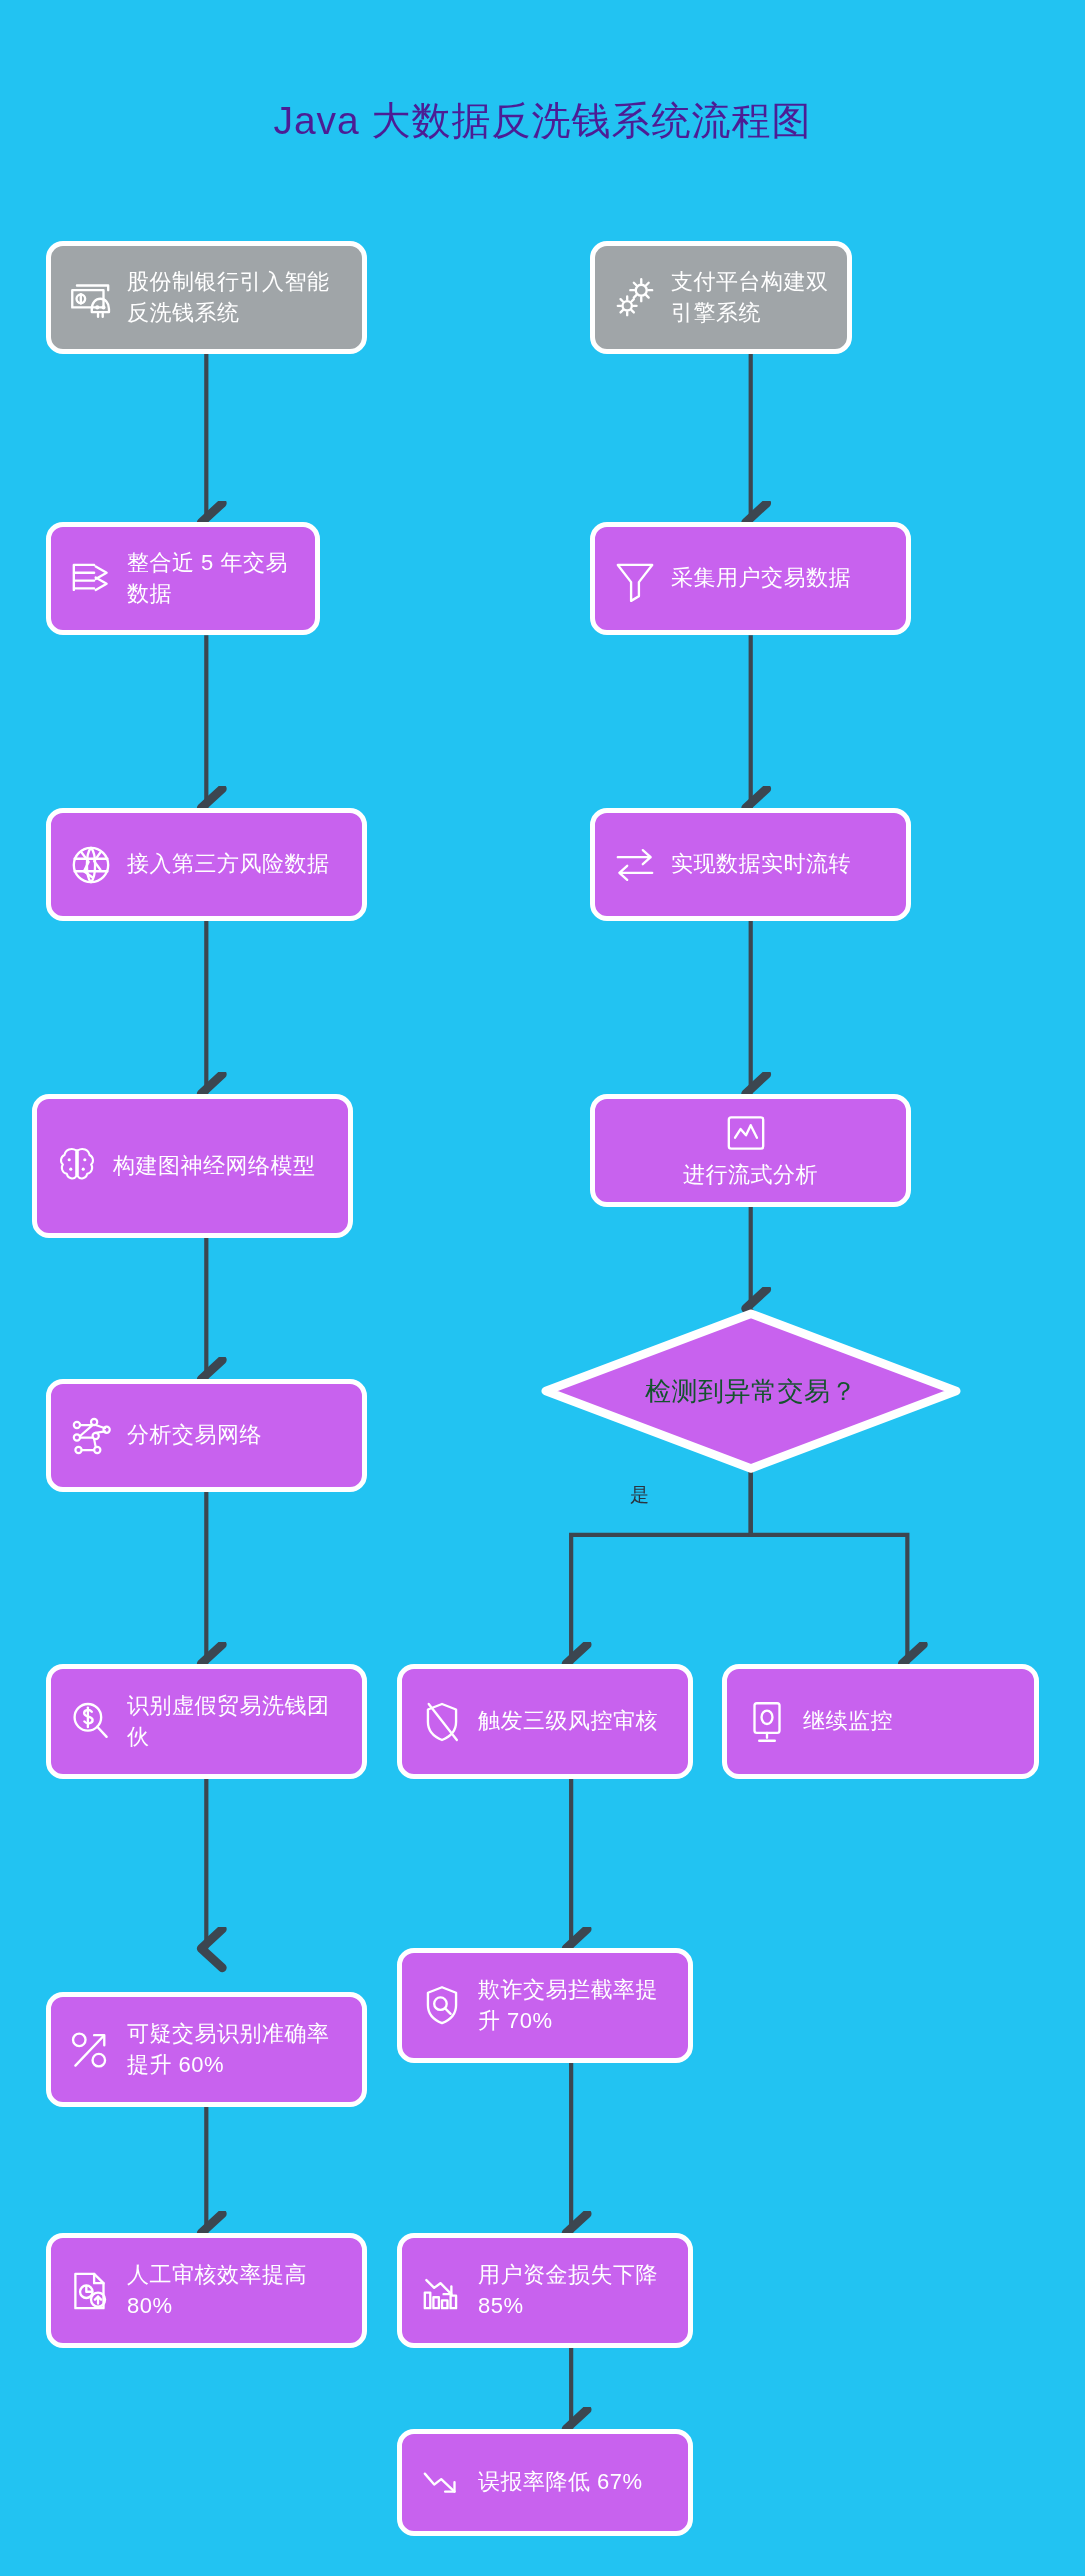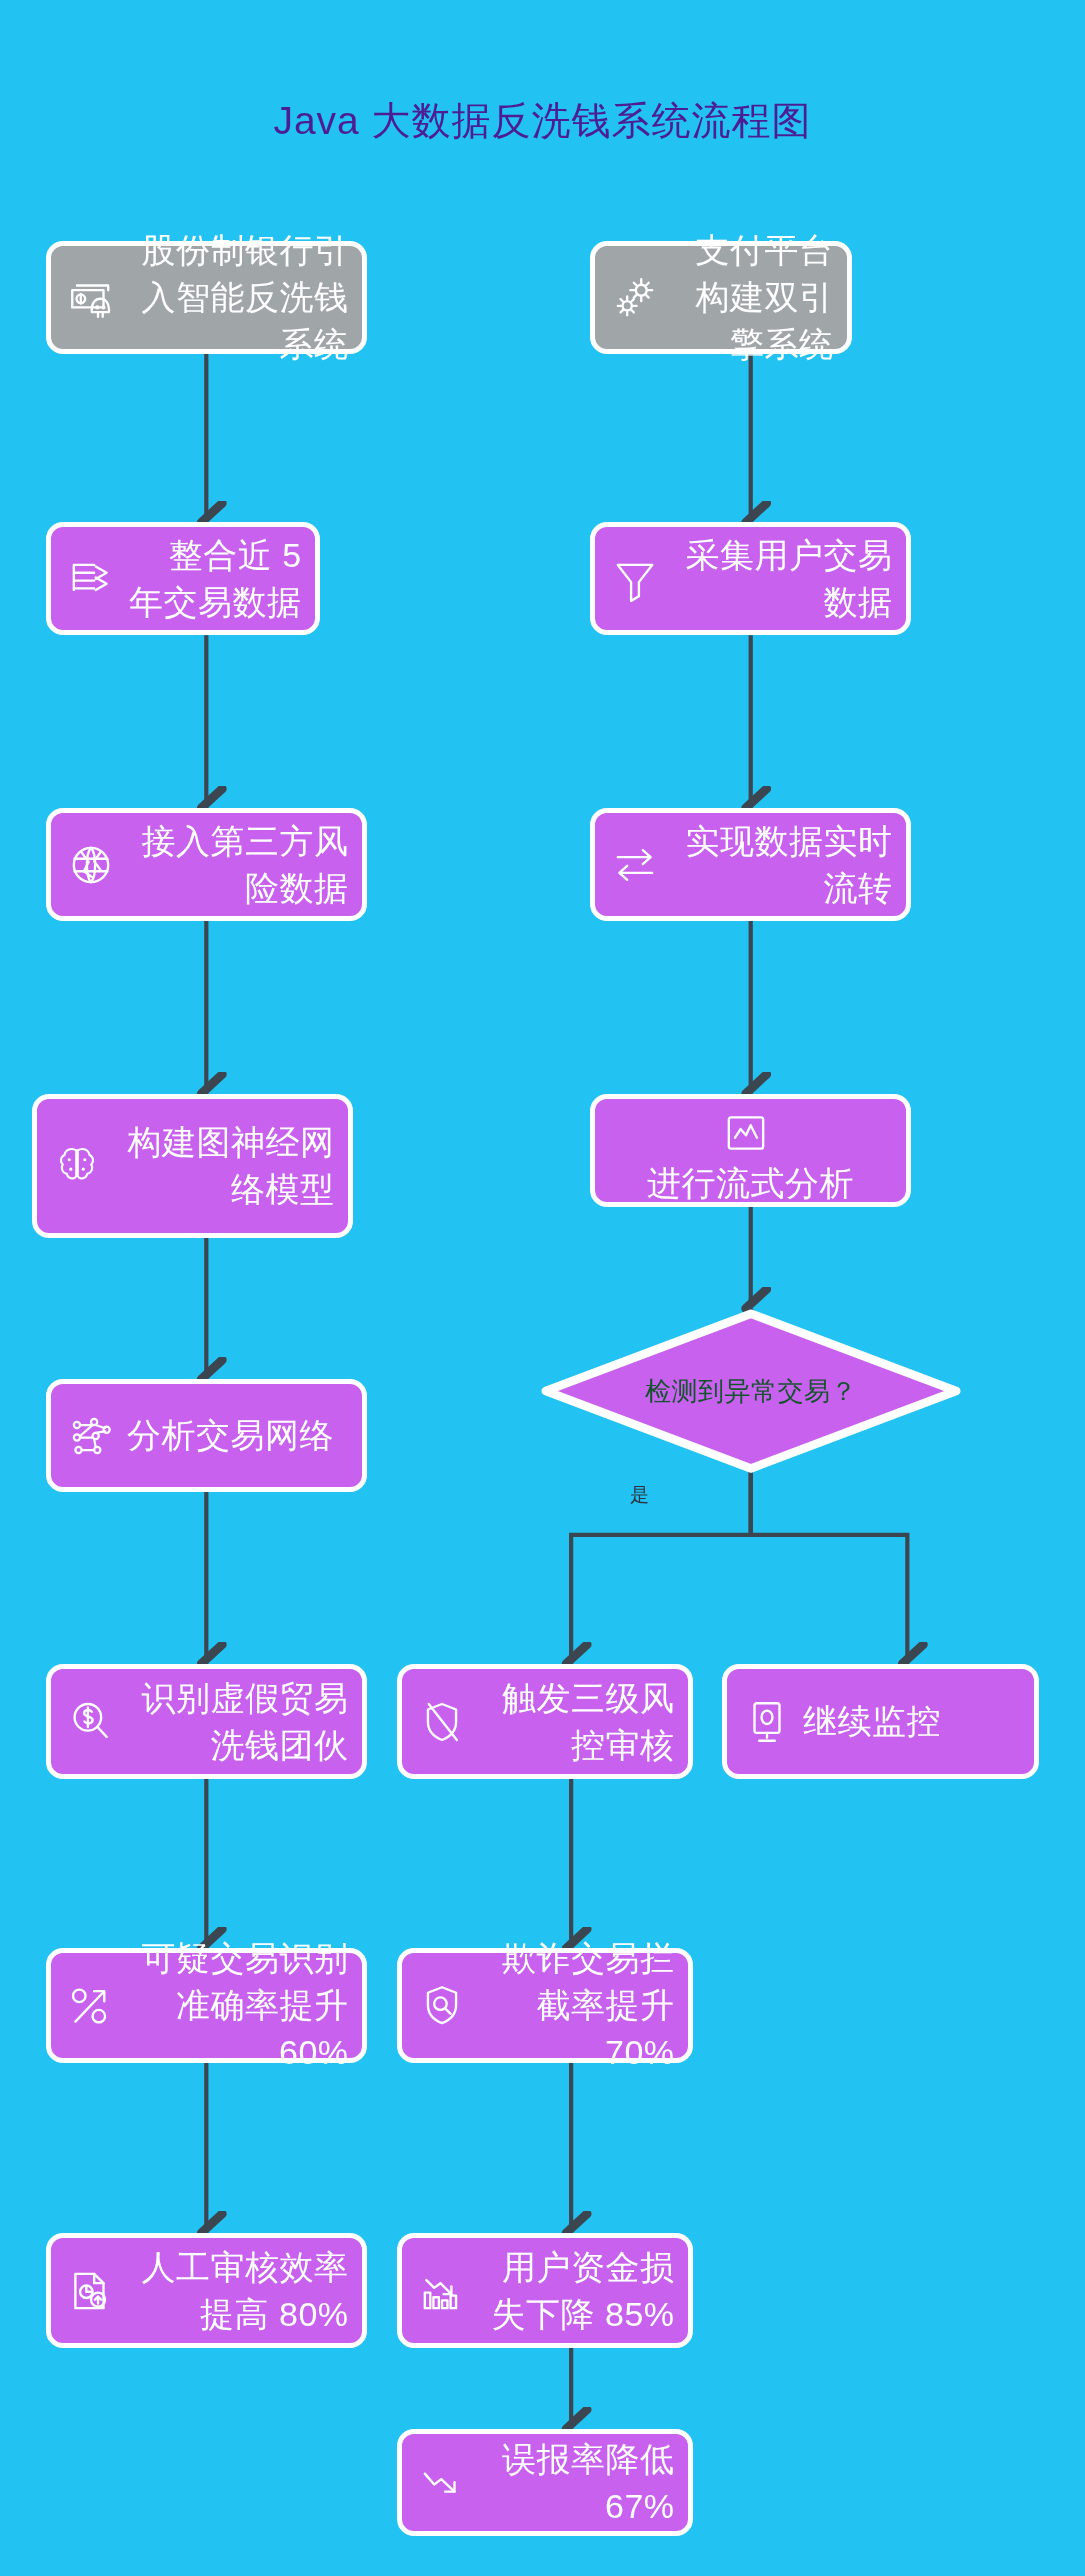"股份制银行引入智能反洗钱系统" .node .lbl { font-size: 34px -> 22px; text-align: right -> none }
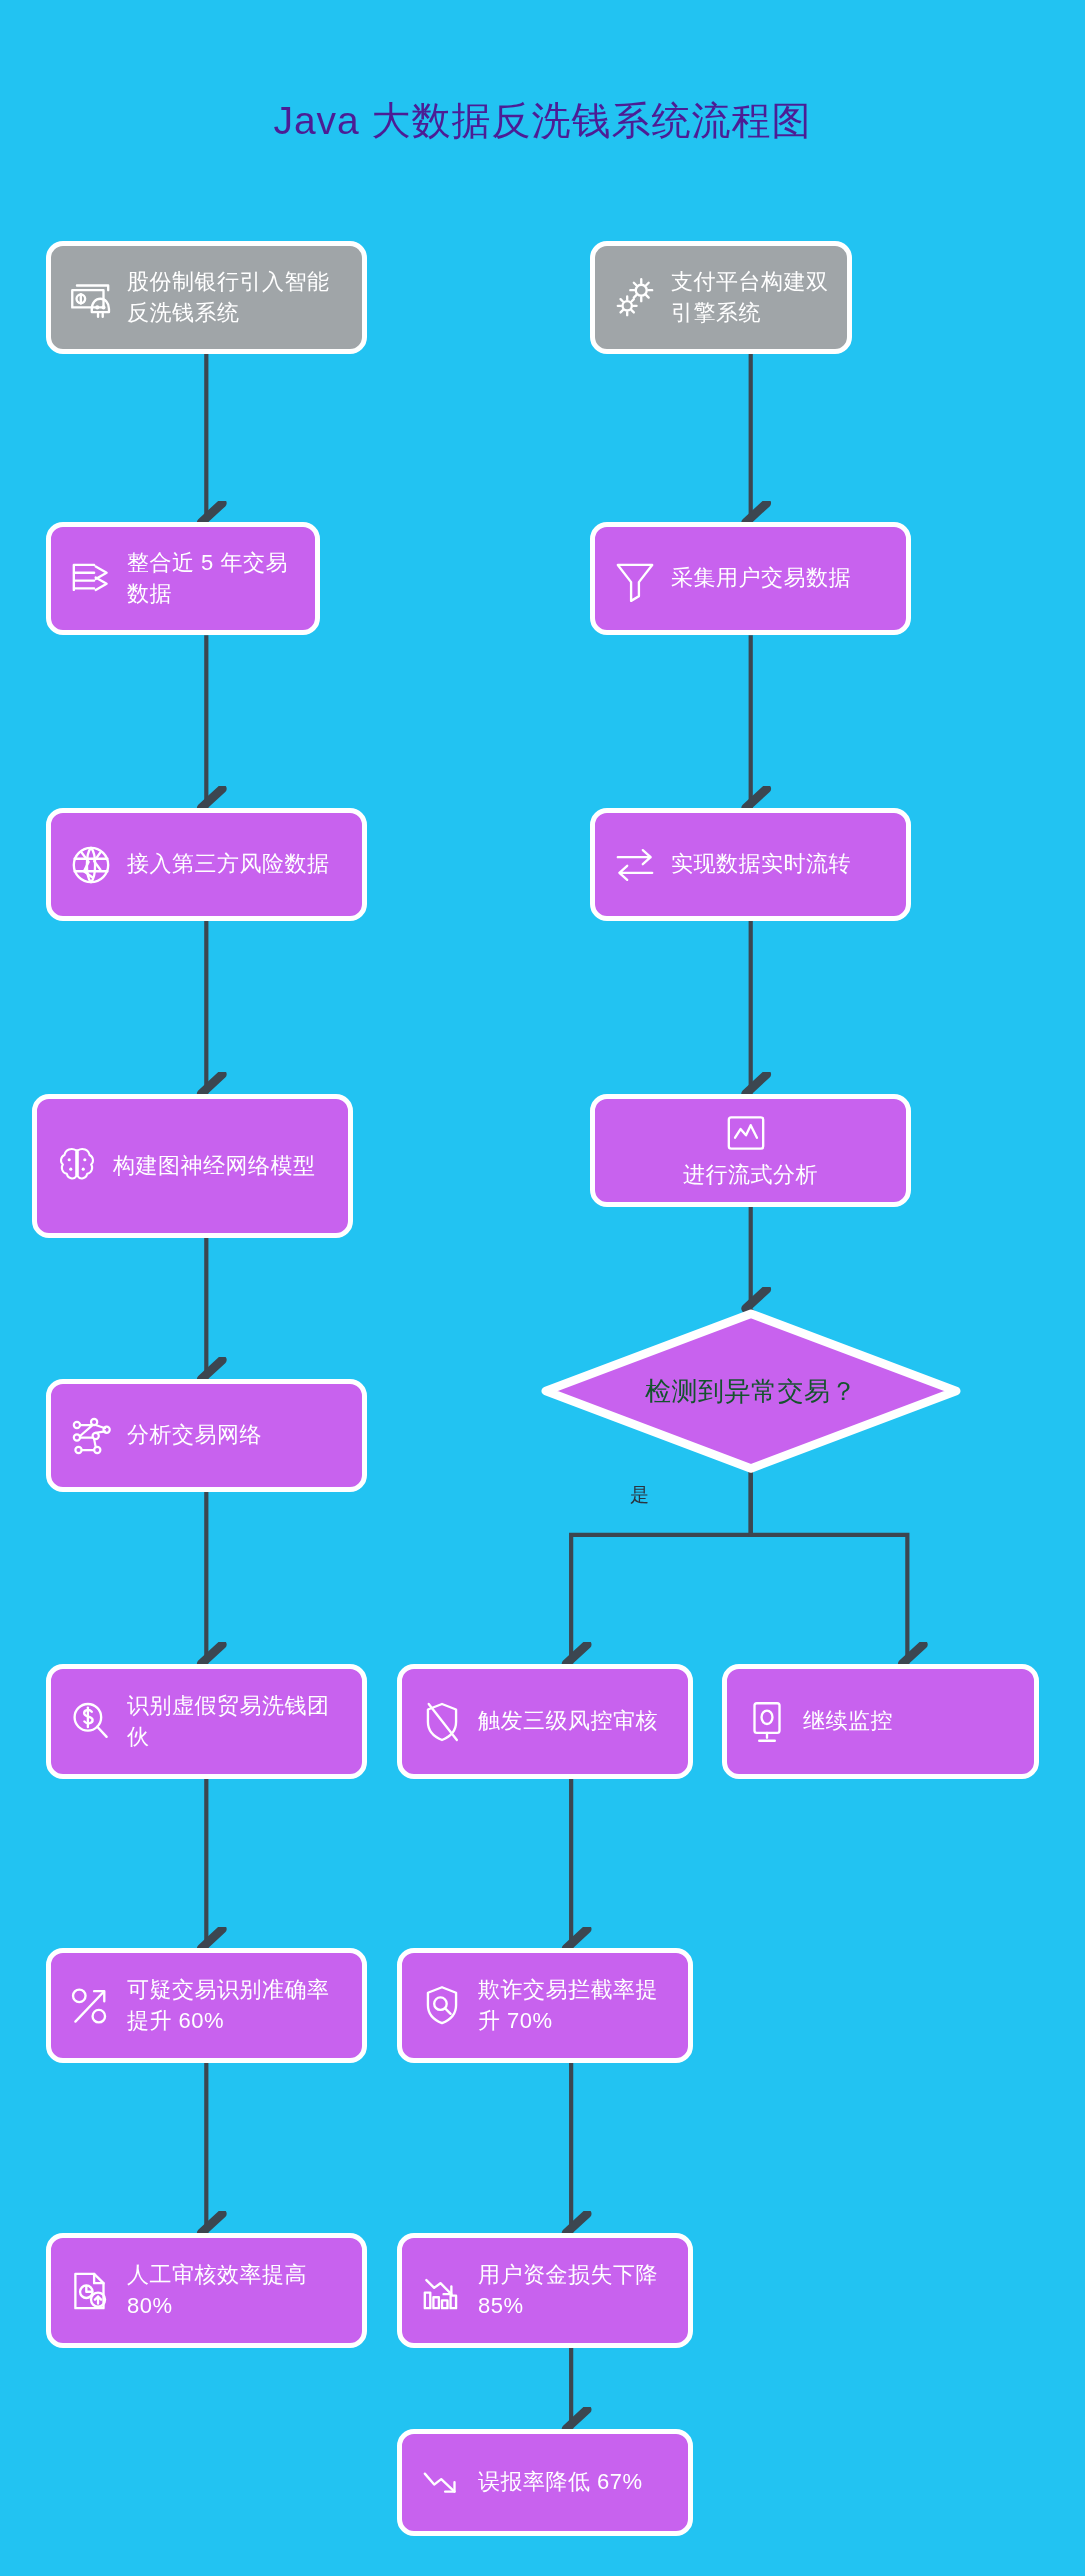"可疑交易识别准确率提升 60%" div.node { top: 1948px -> 1992px }
